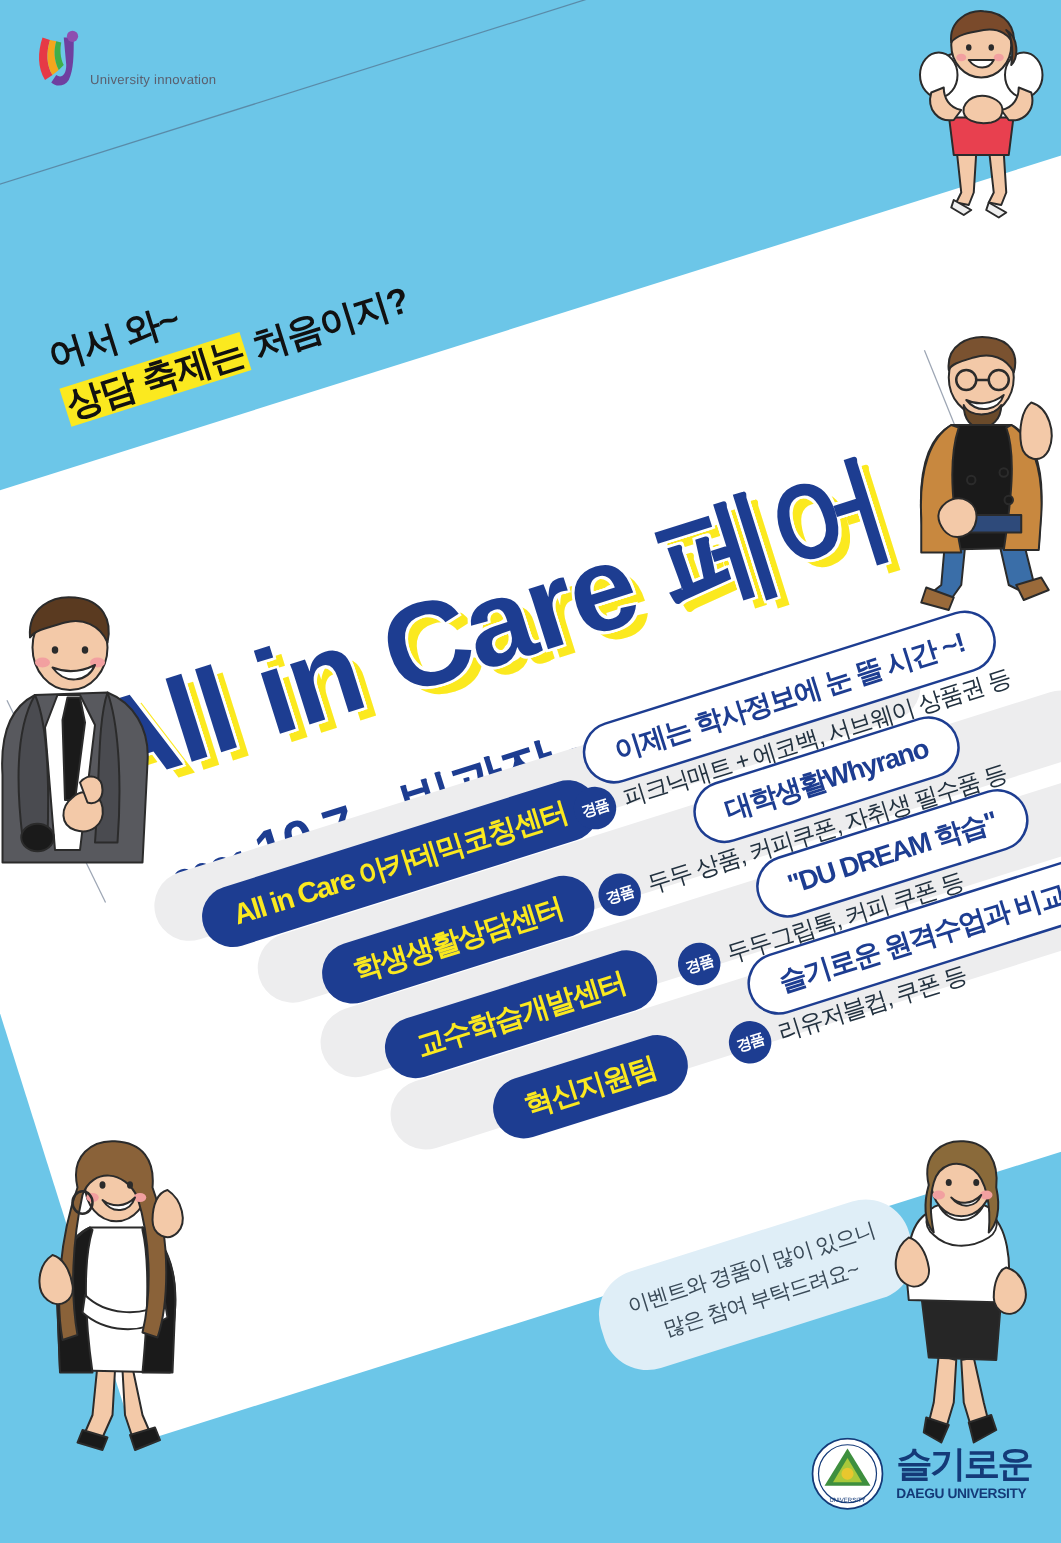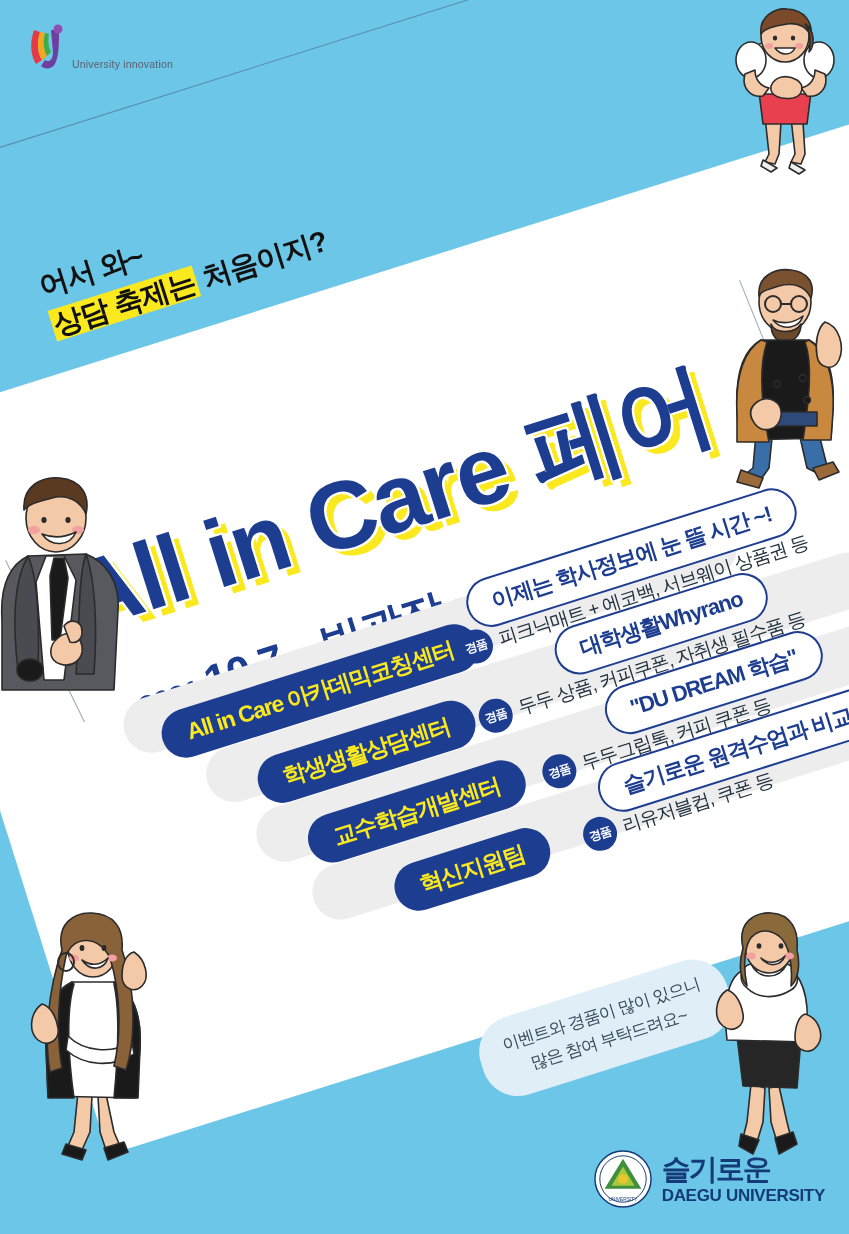"DAEGU UNIVERSITY" .du-logo .en { font-size: 17px -> 11px }
